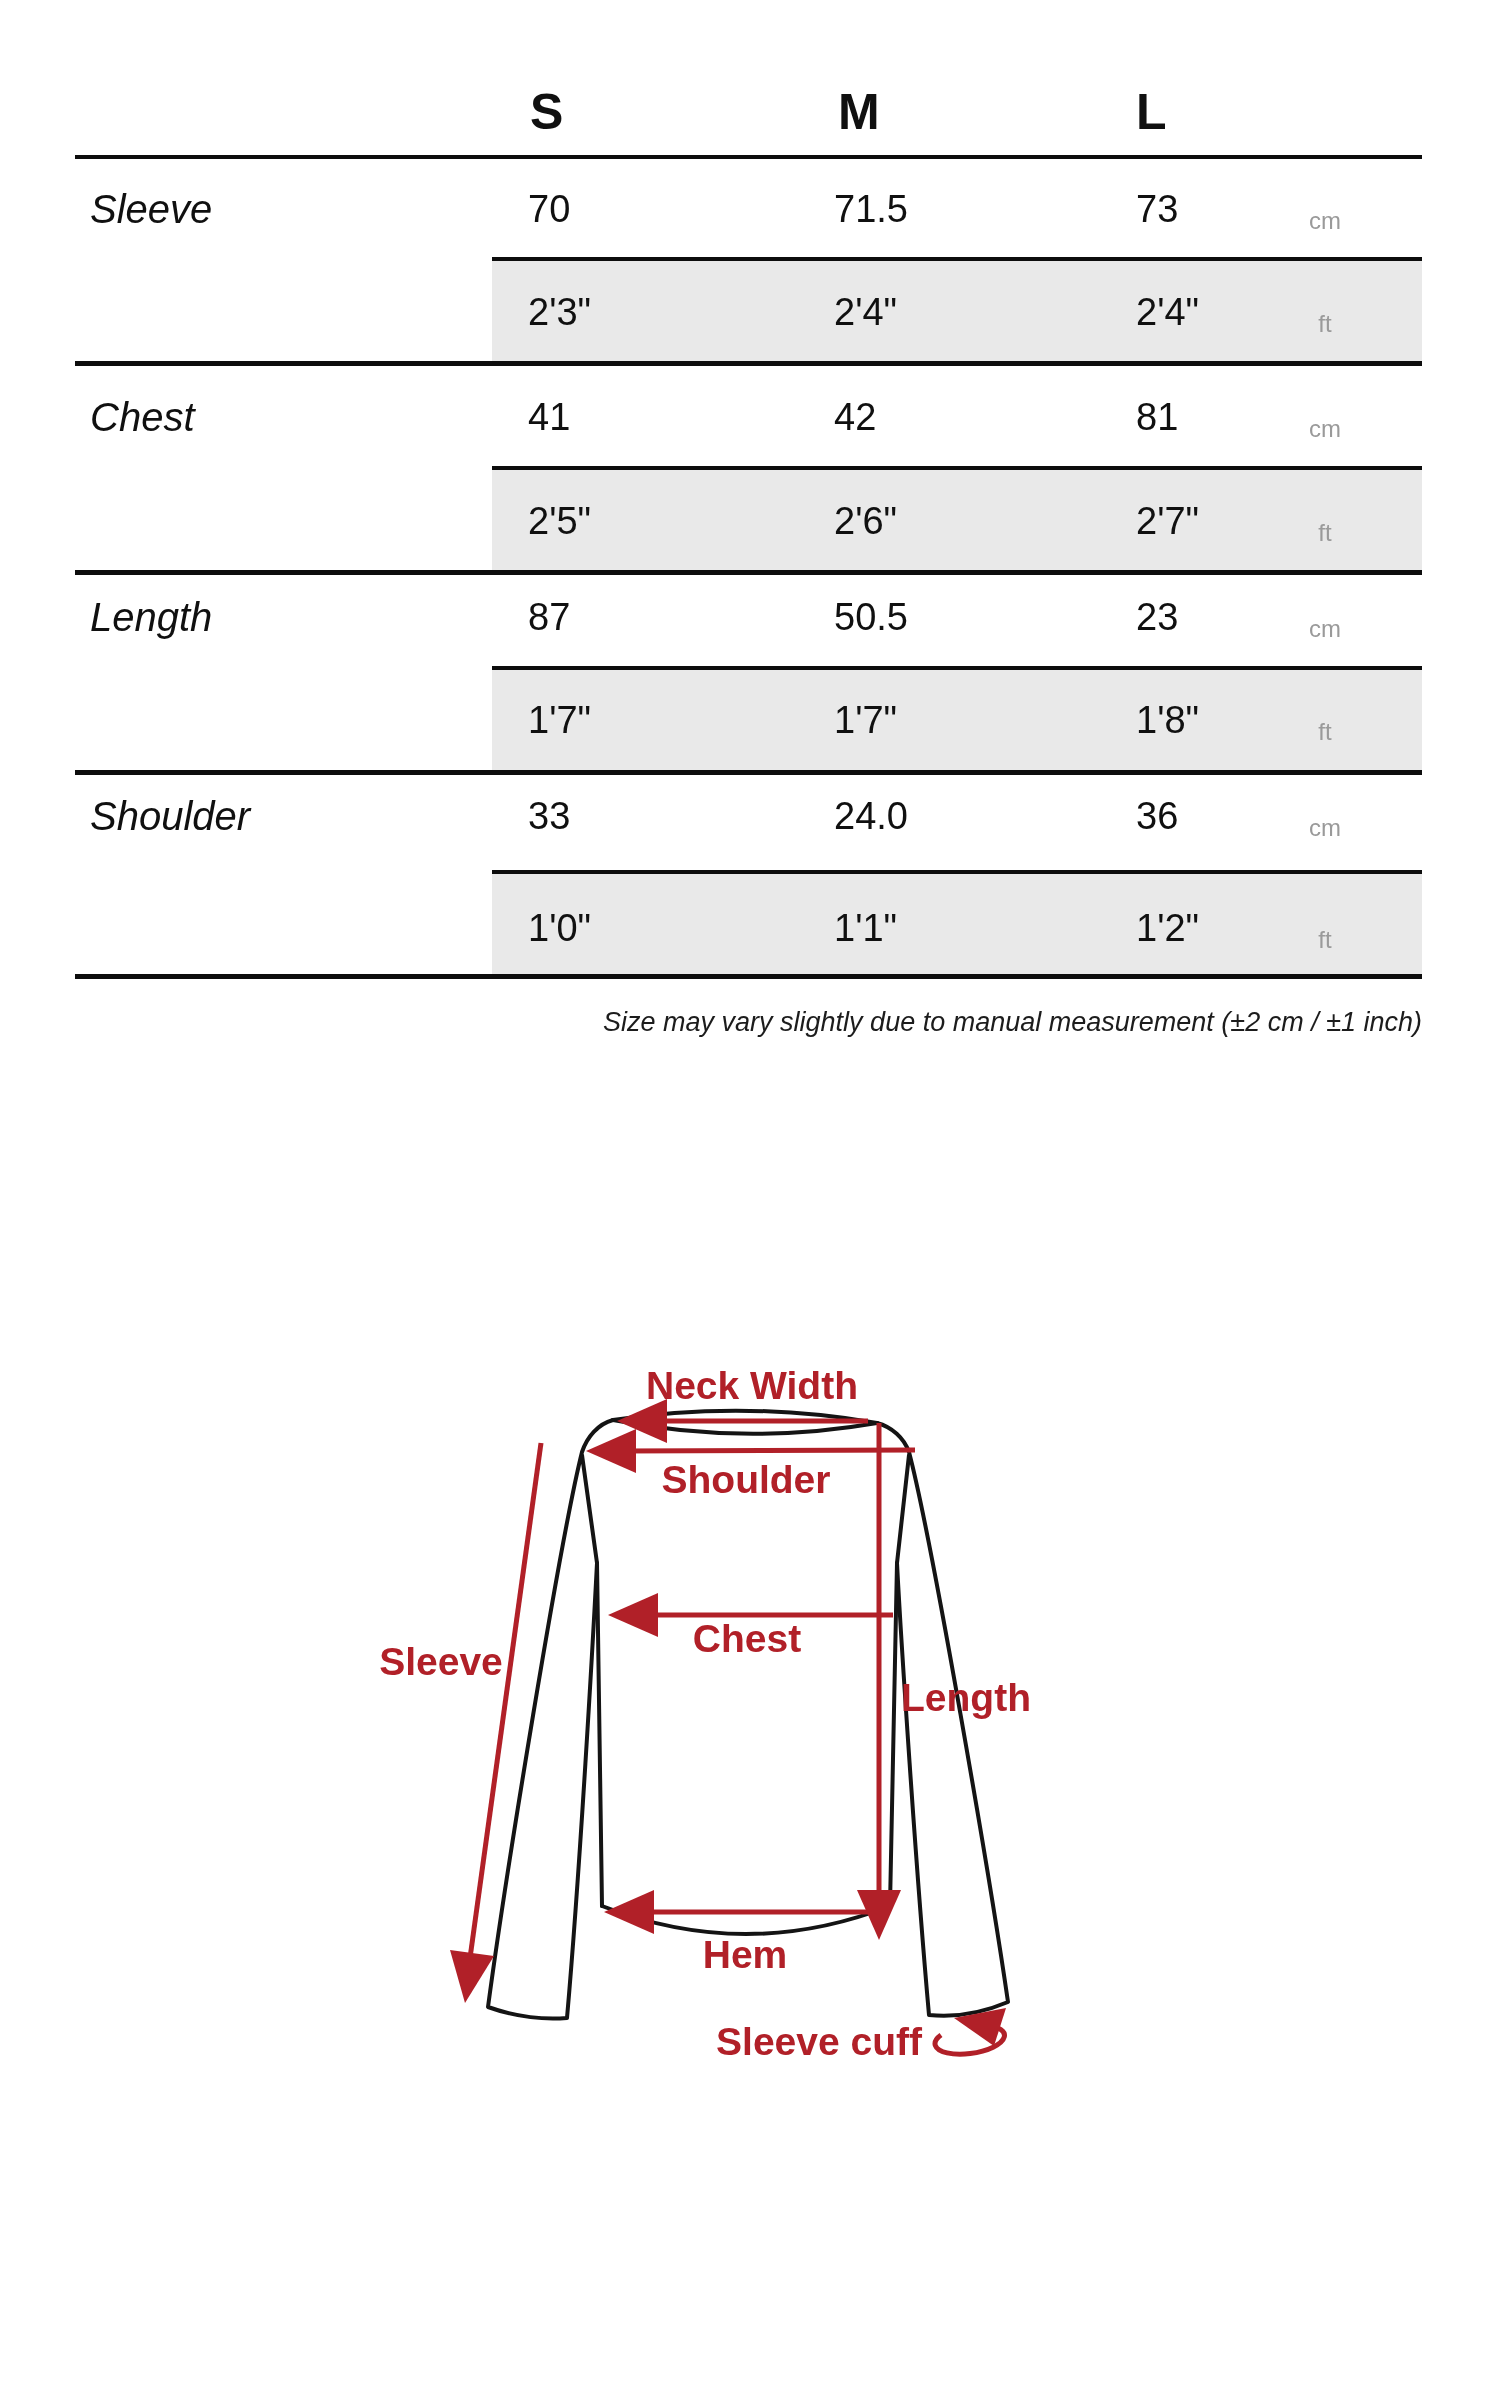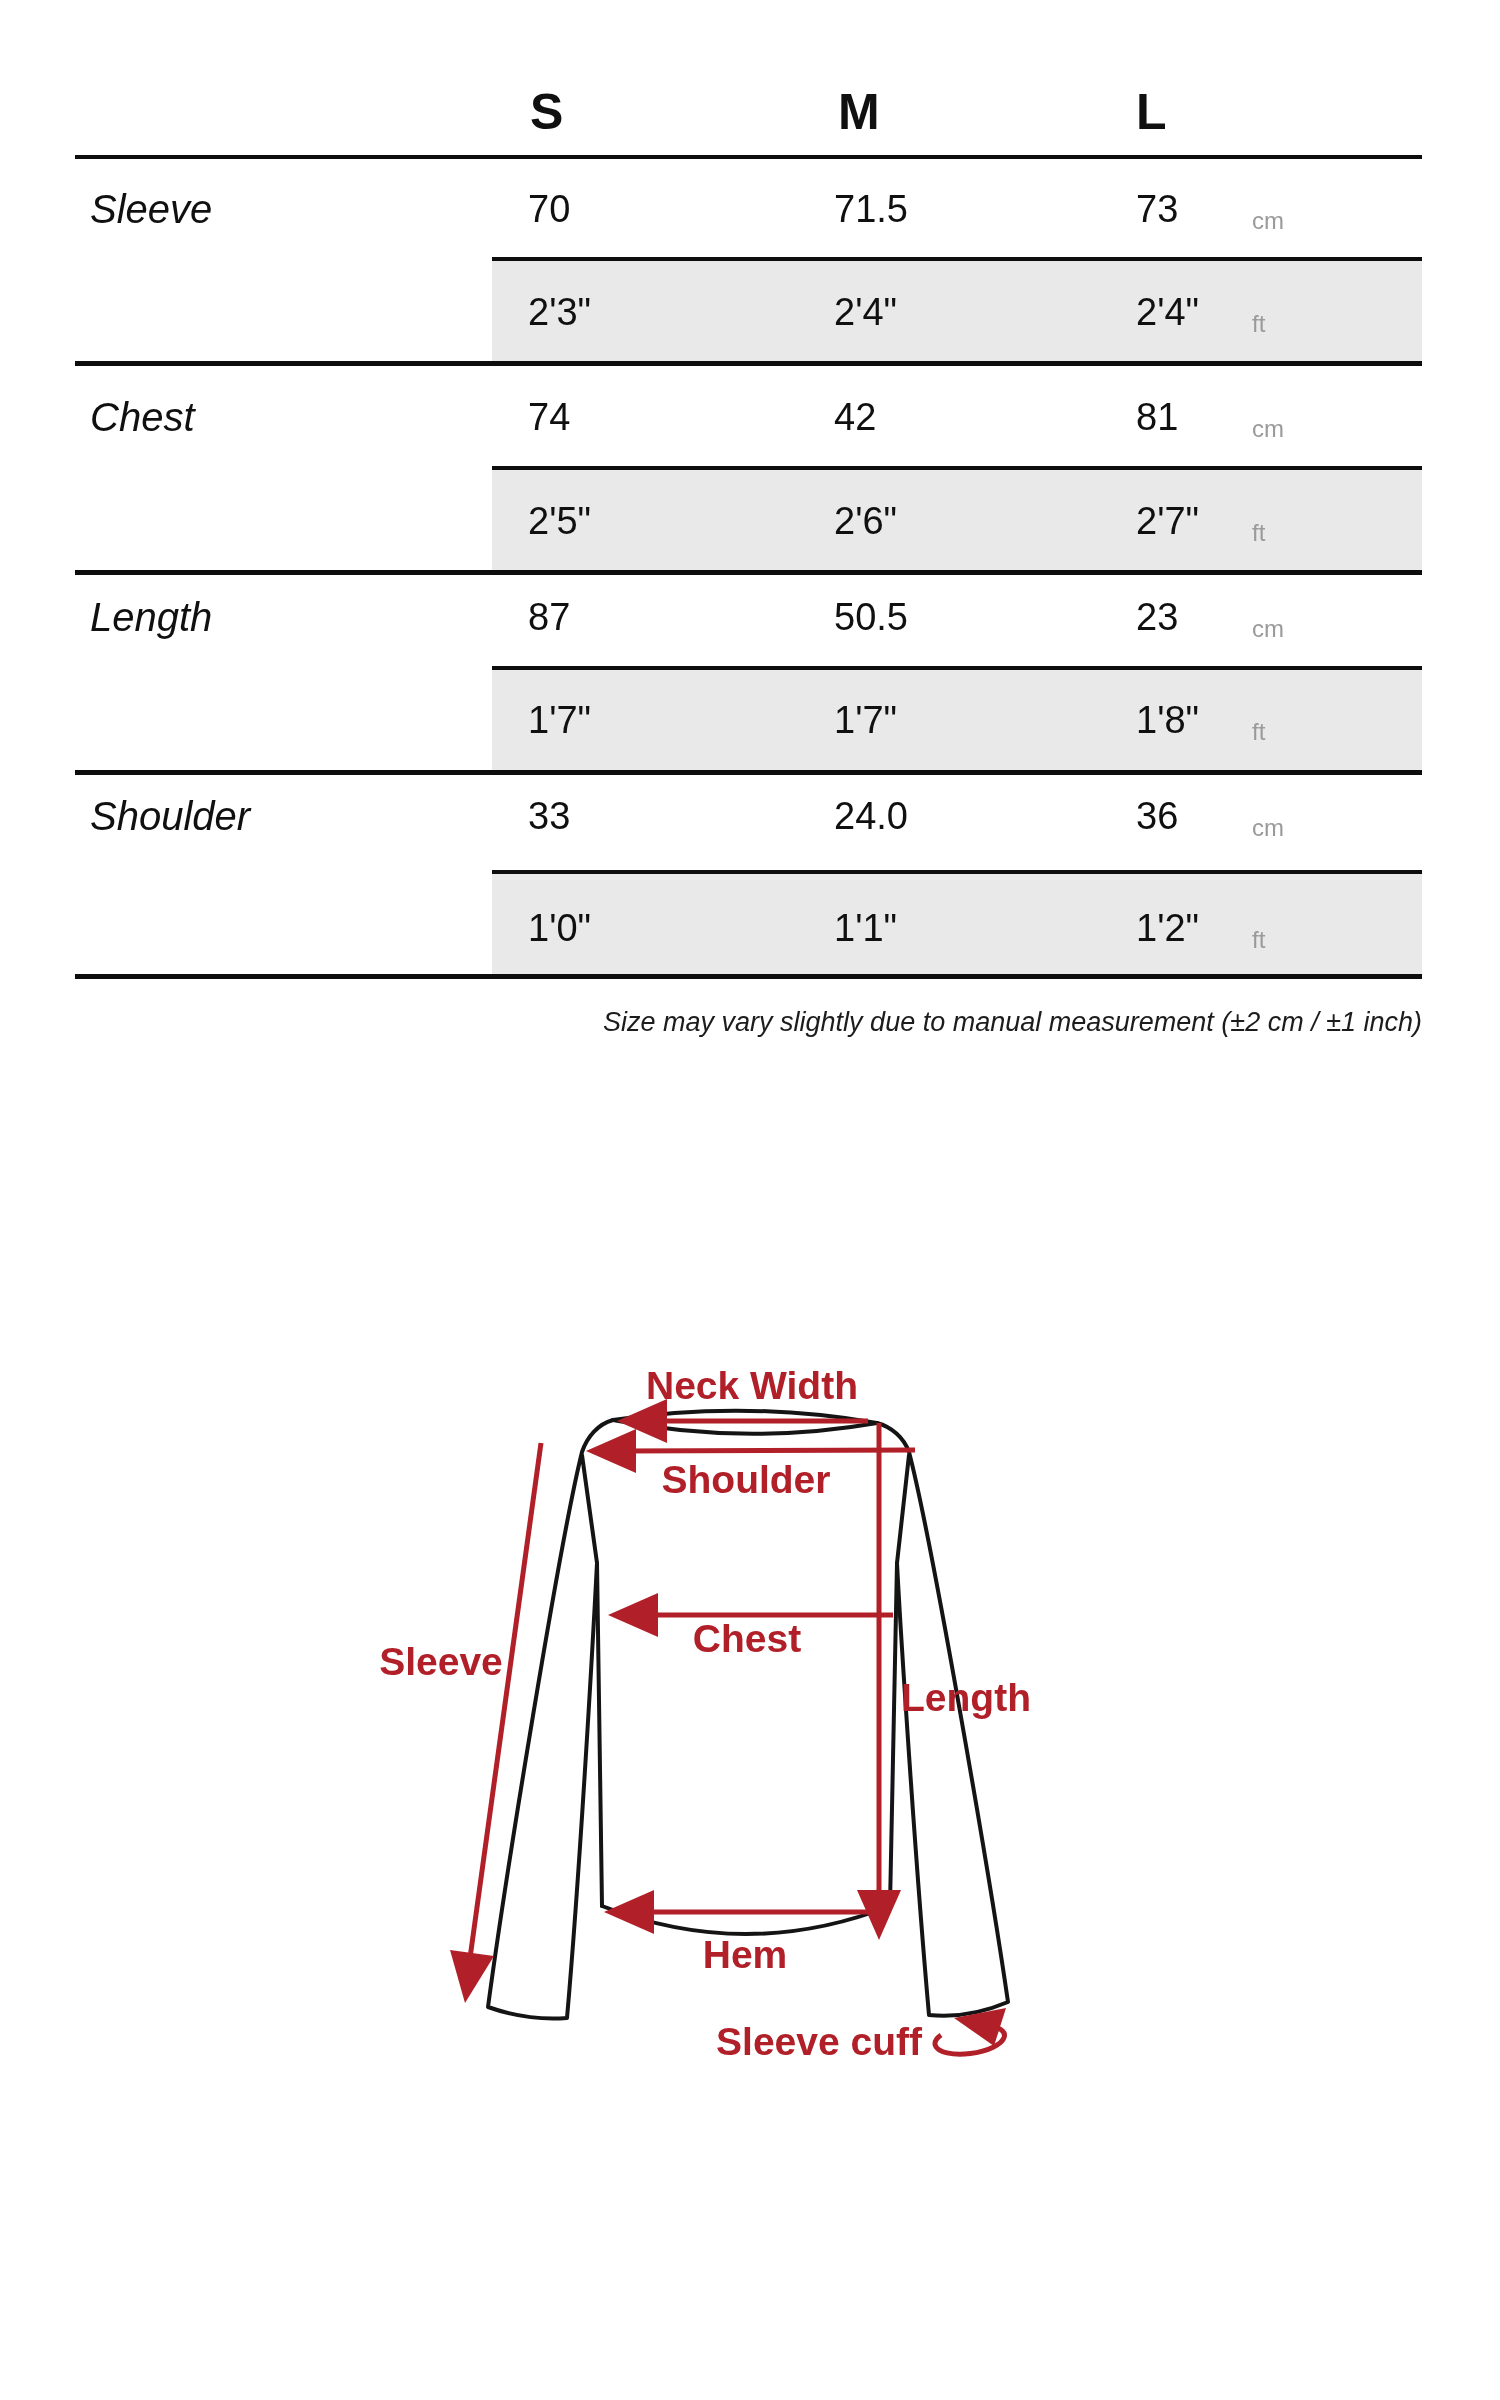"cm" .unit { text-align: left -> center }
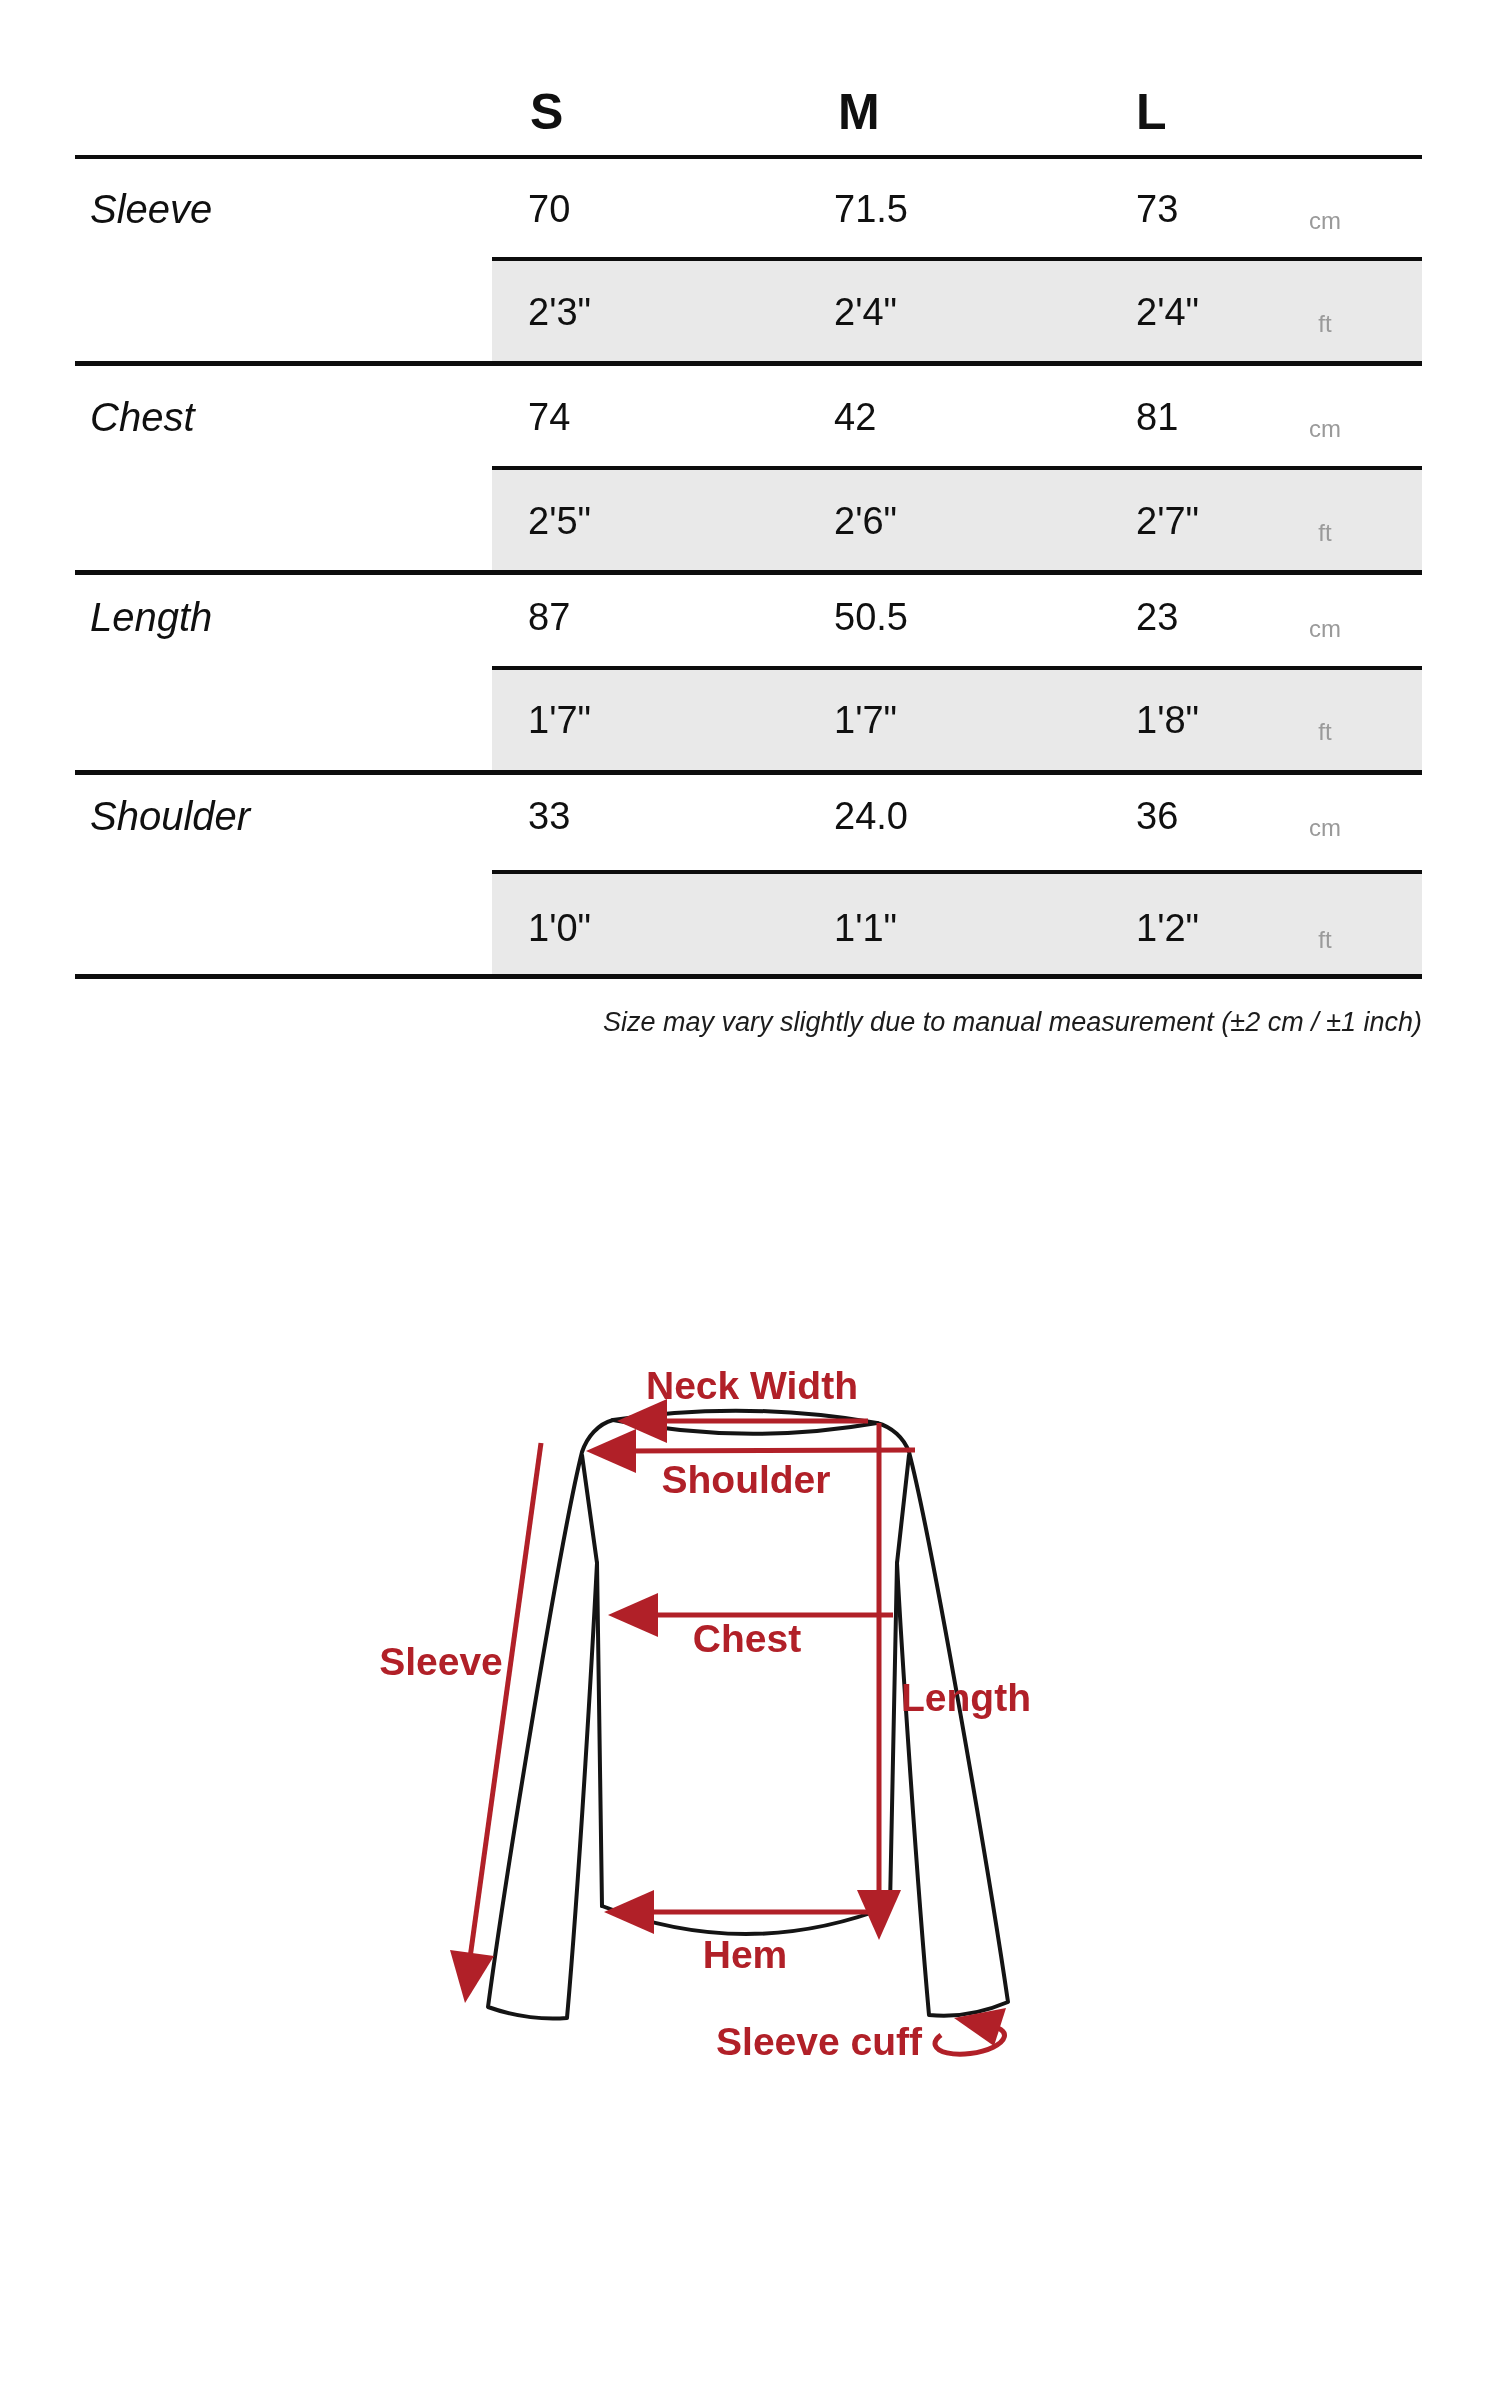"74" div.cell { text: 74 -> 41 }
